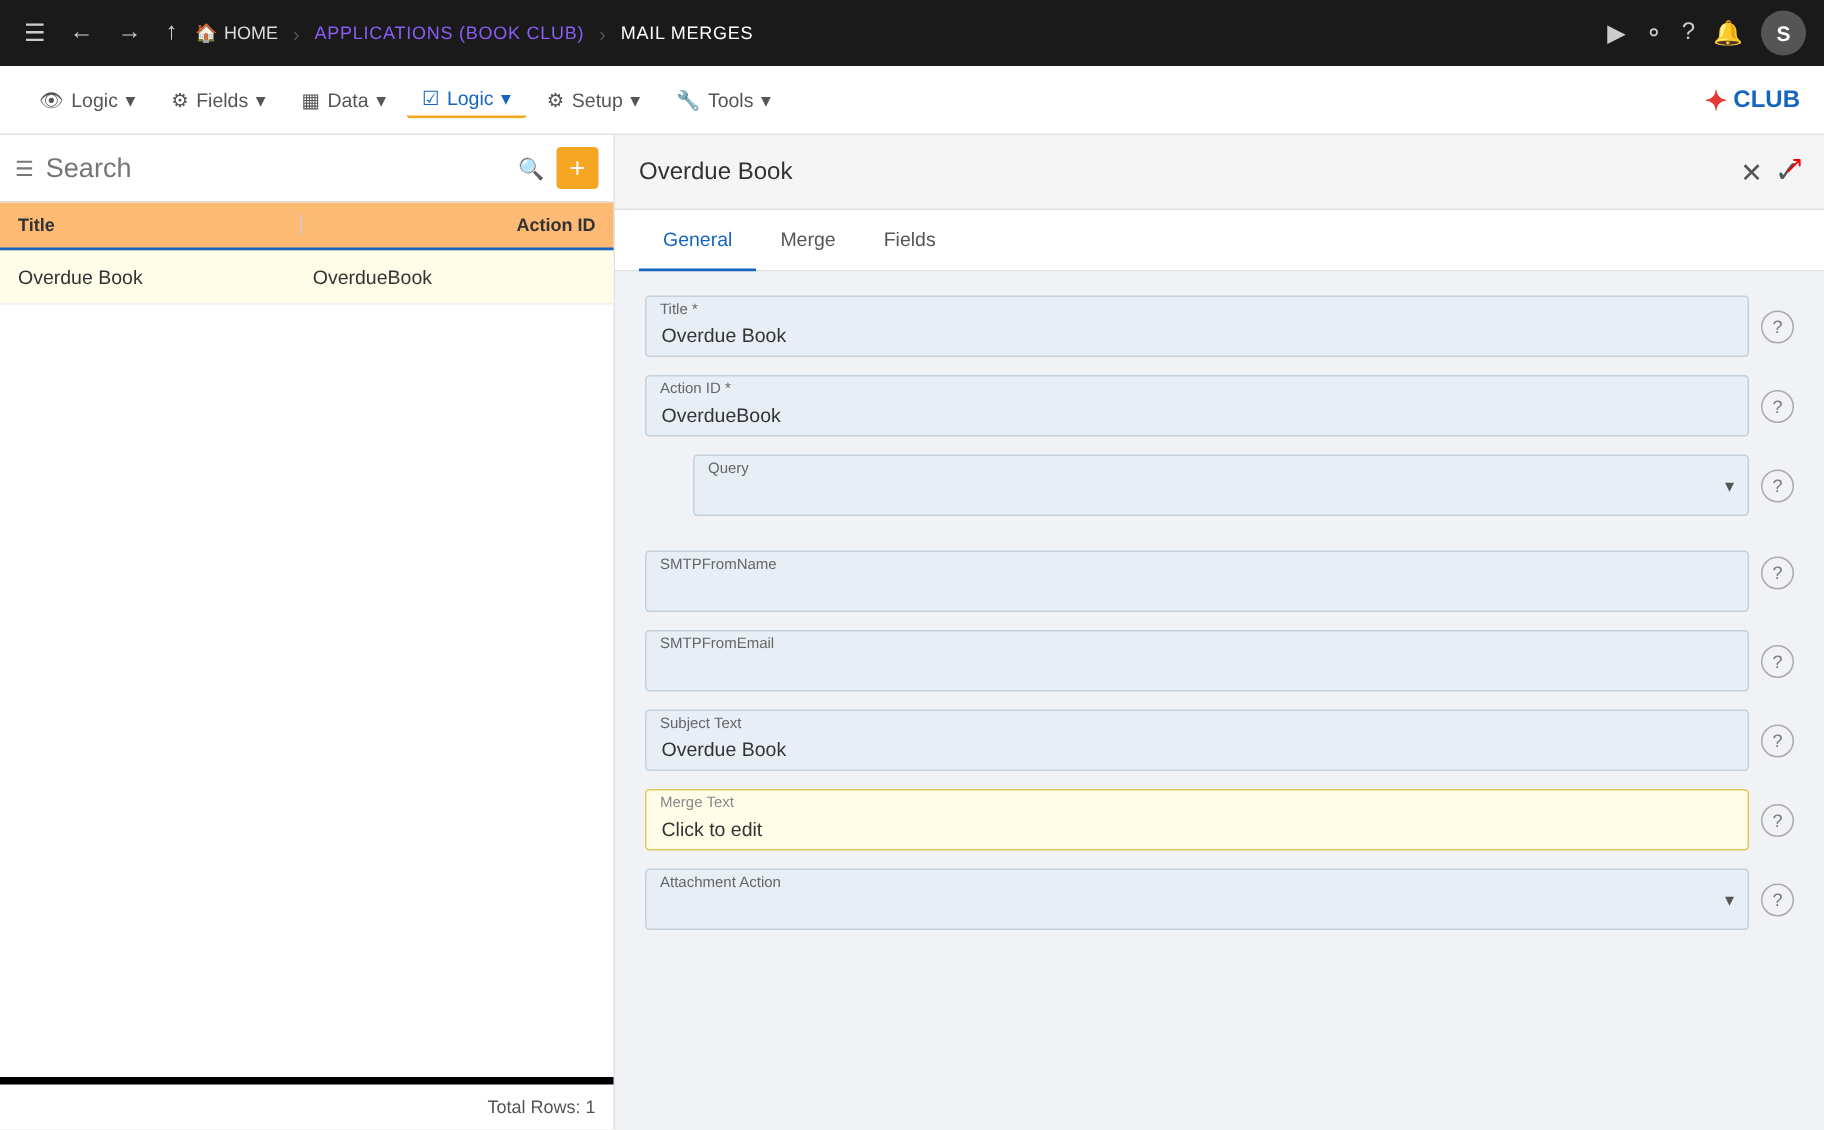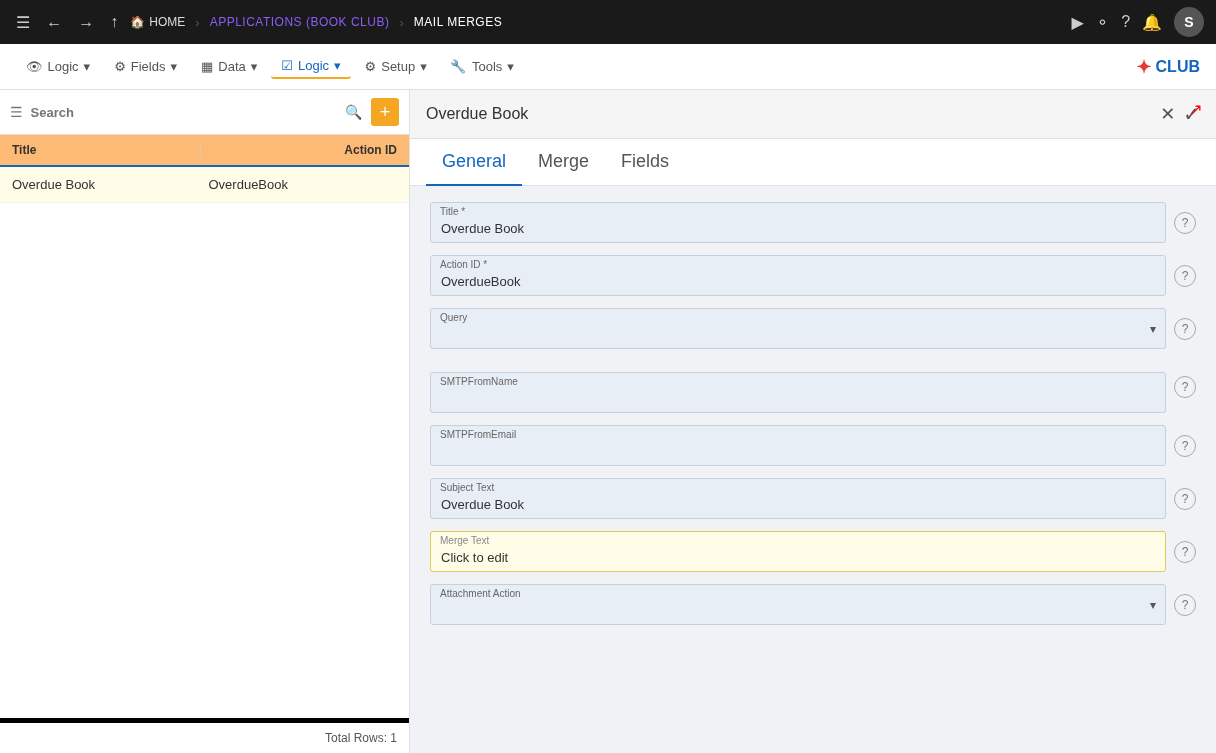"Search" .search-bar input { font-size: 13px -> 18px; font-weight: bold -> none }
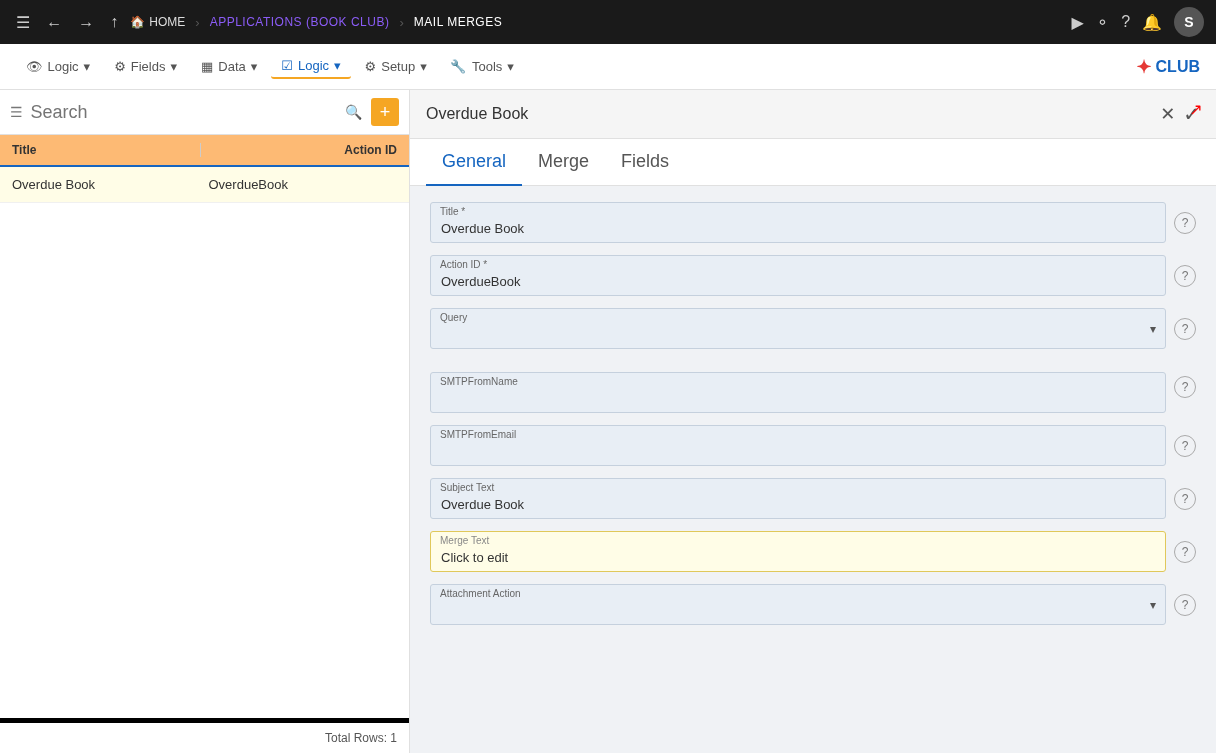"General" .tab { font-size: 18px -> 13px }
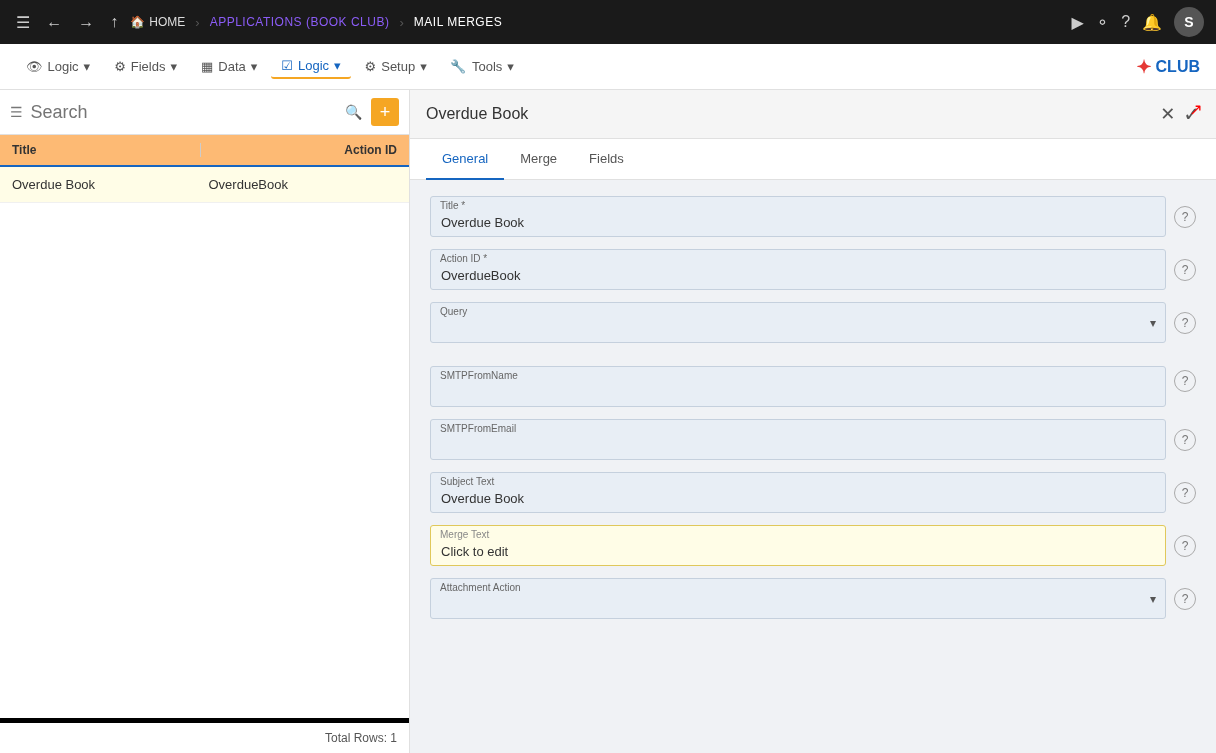"Query" div { margin-left: none -> 32px }
